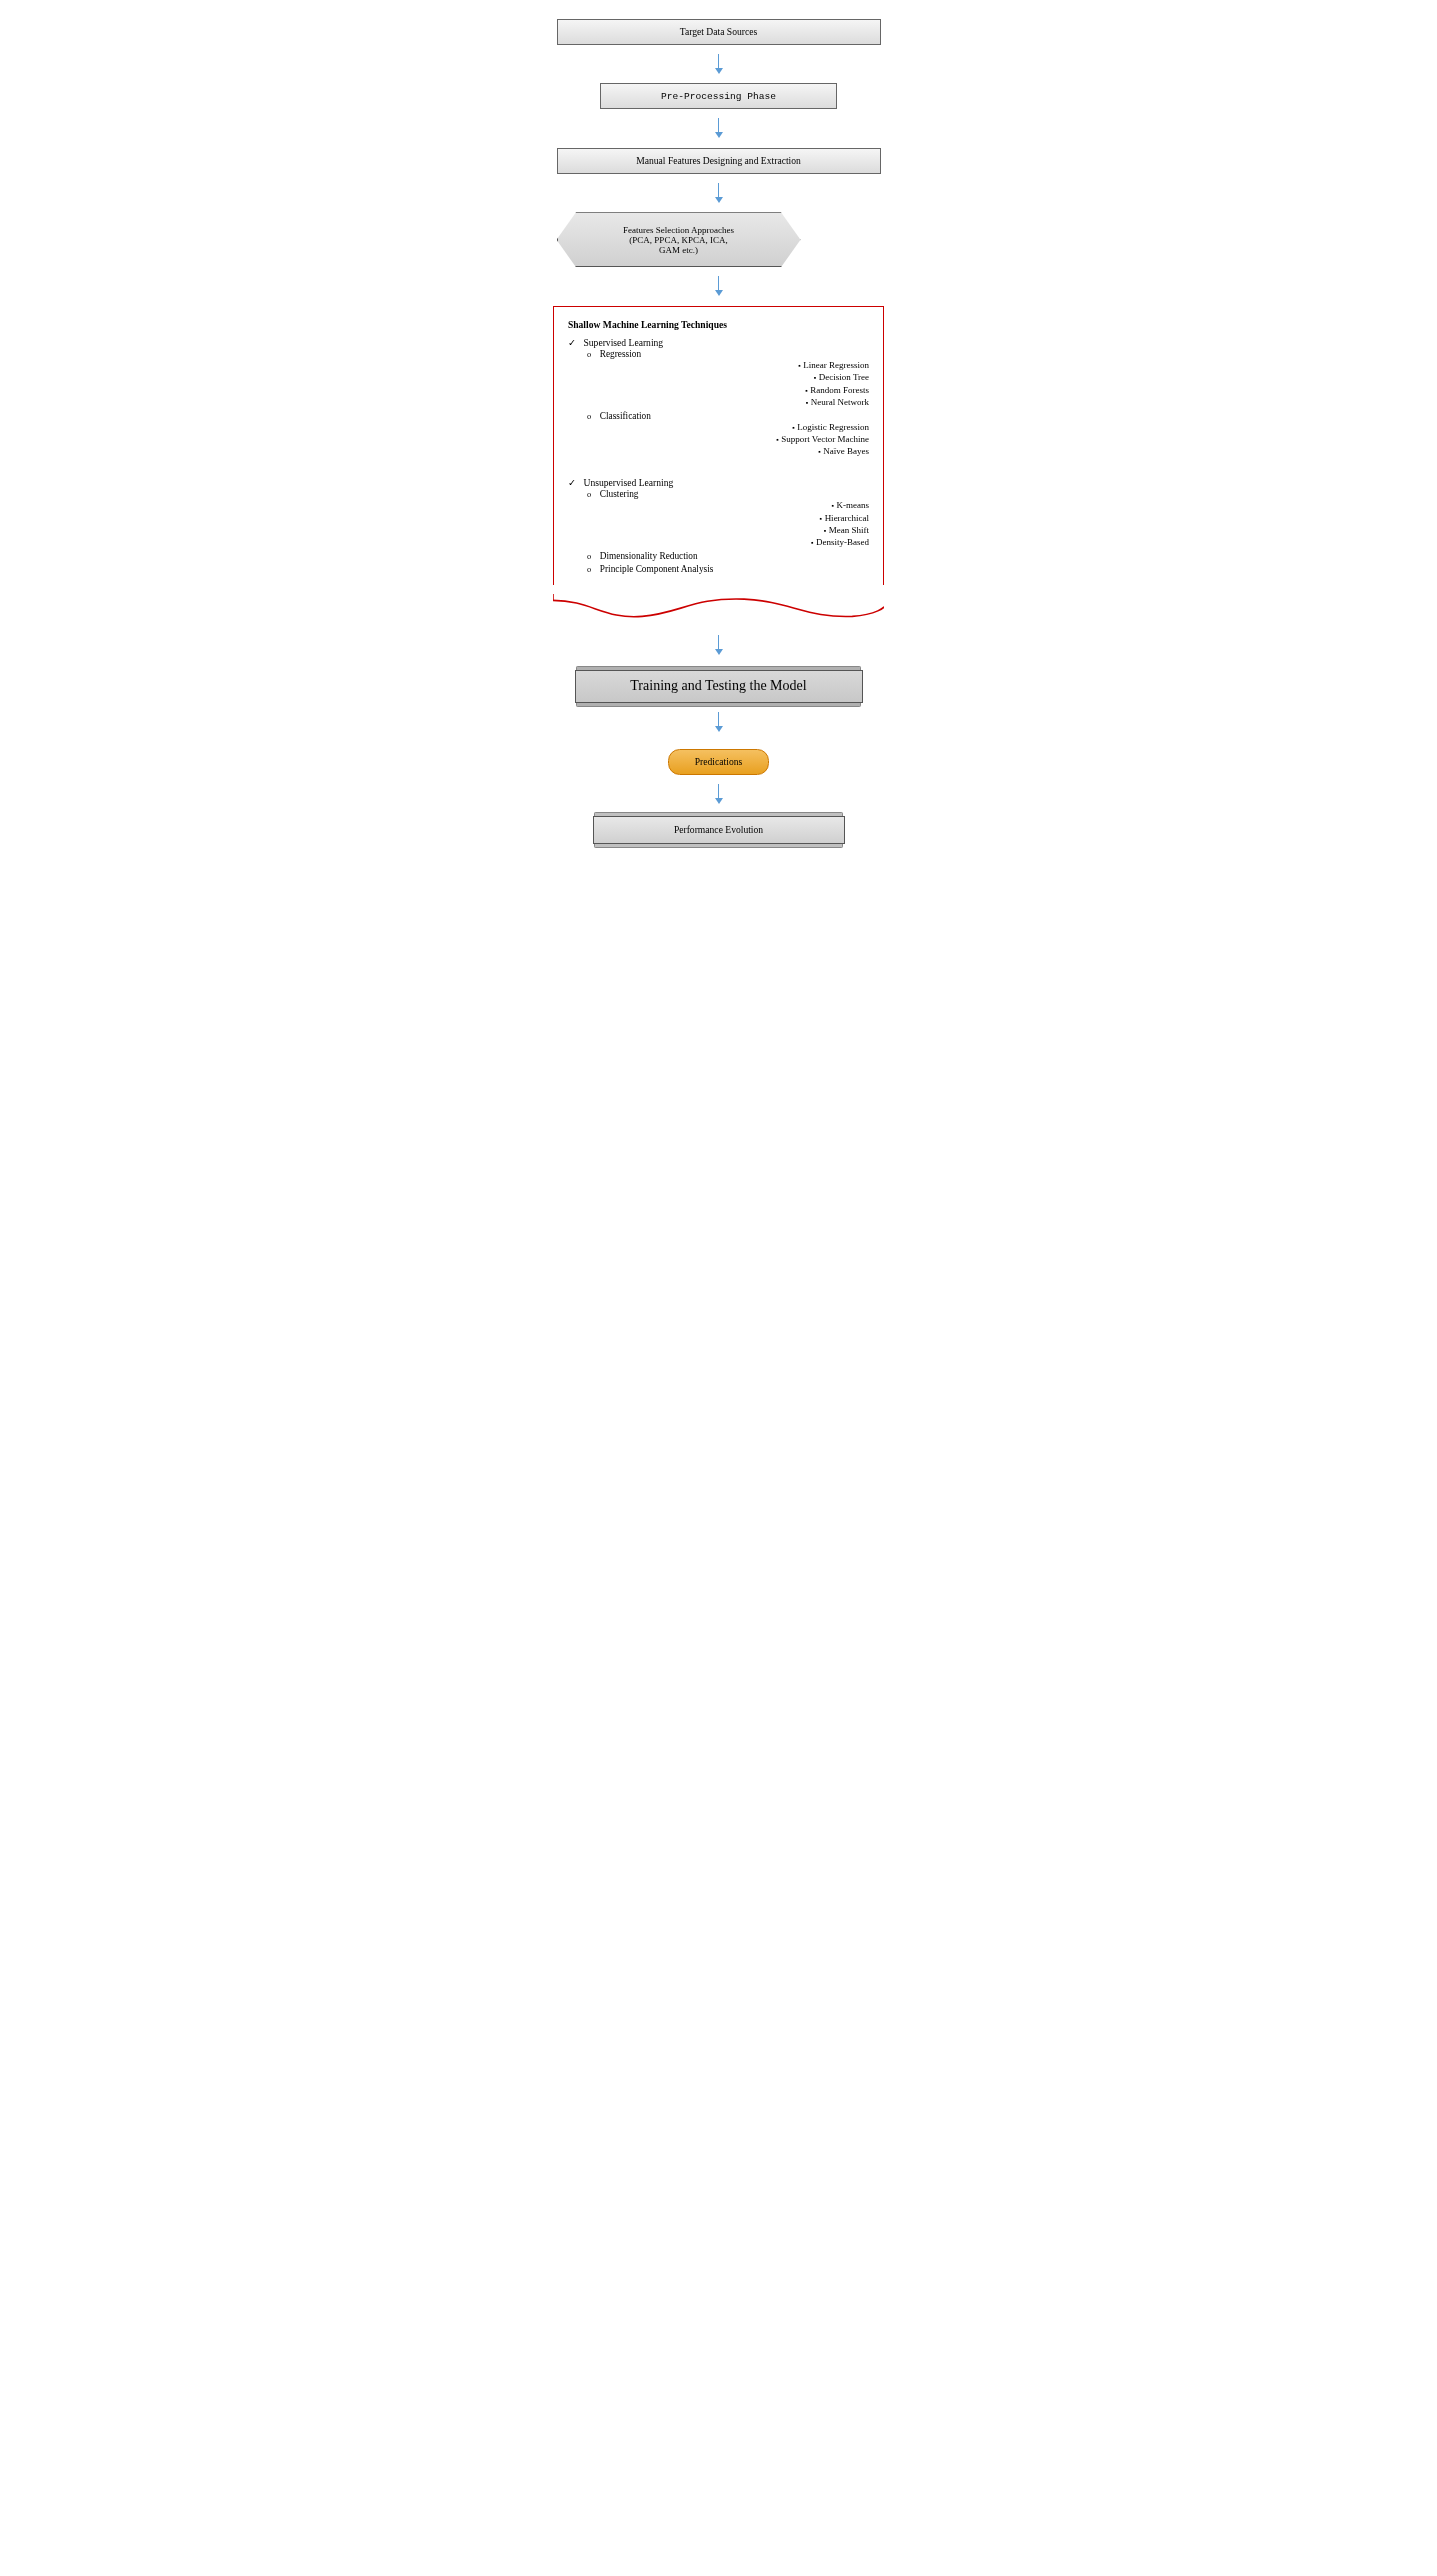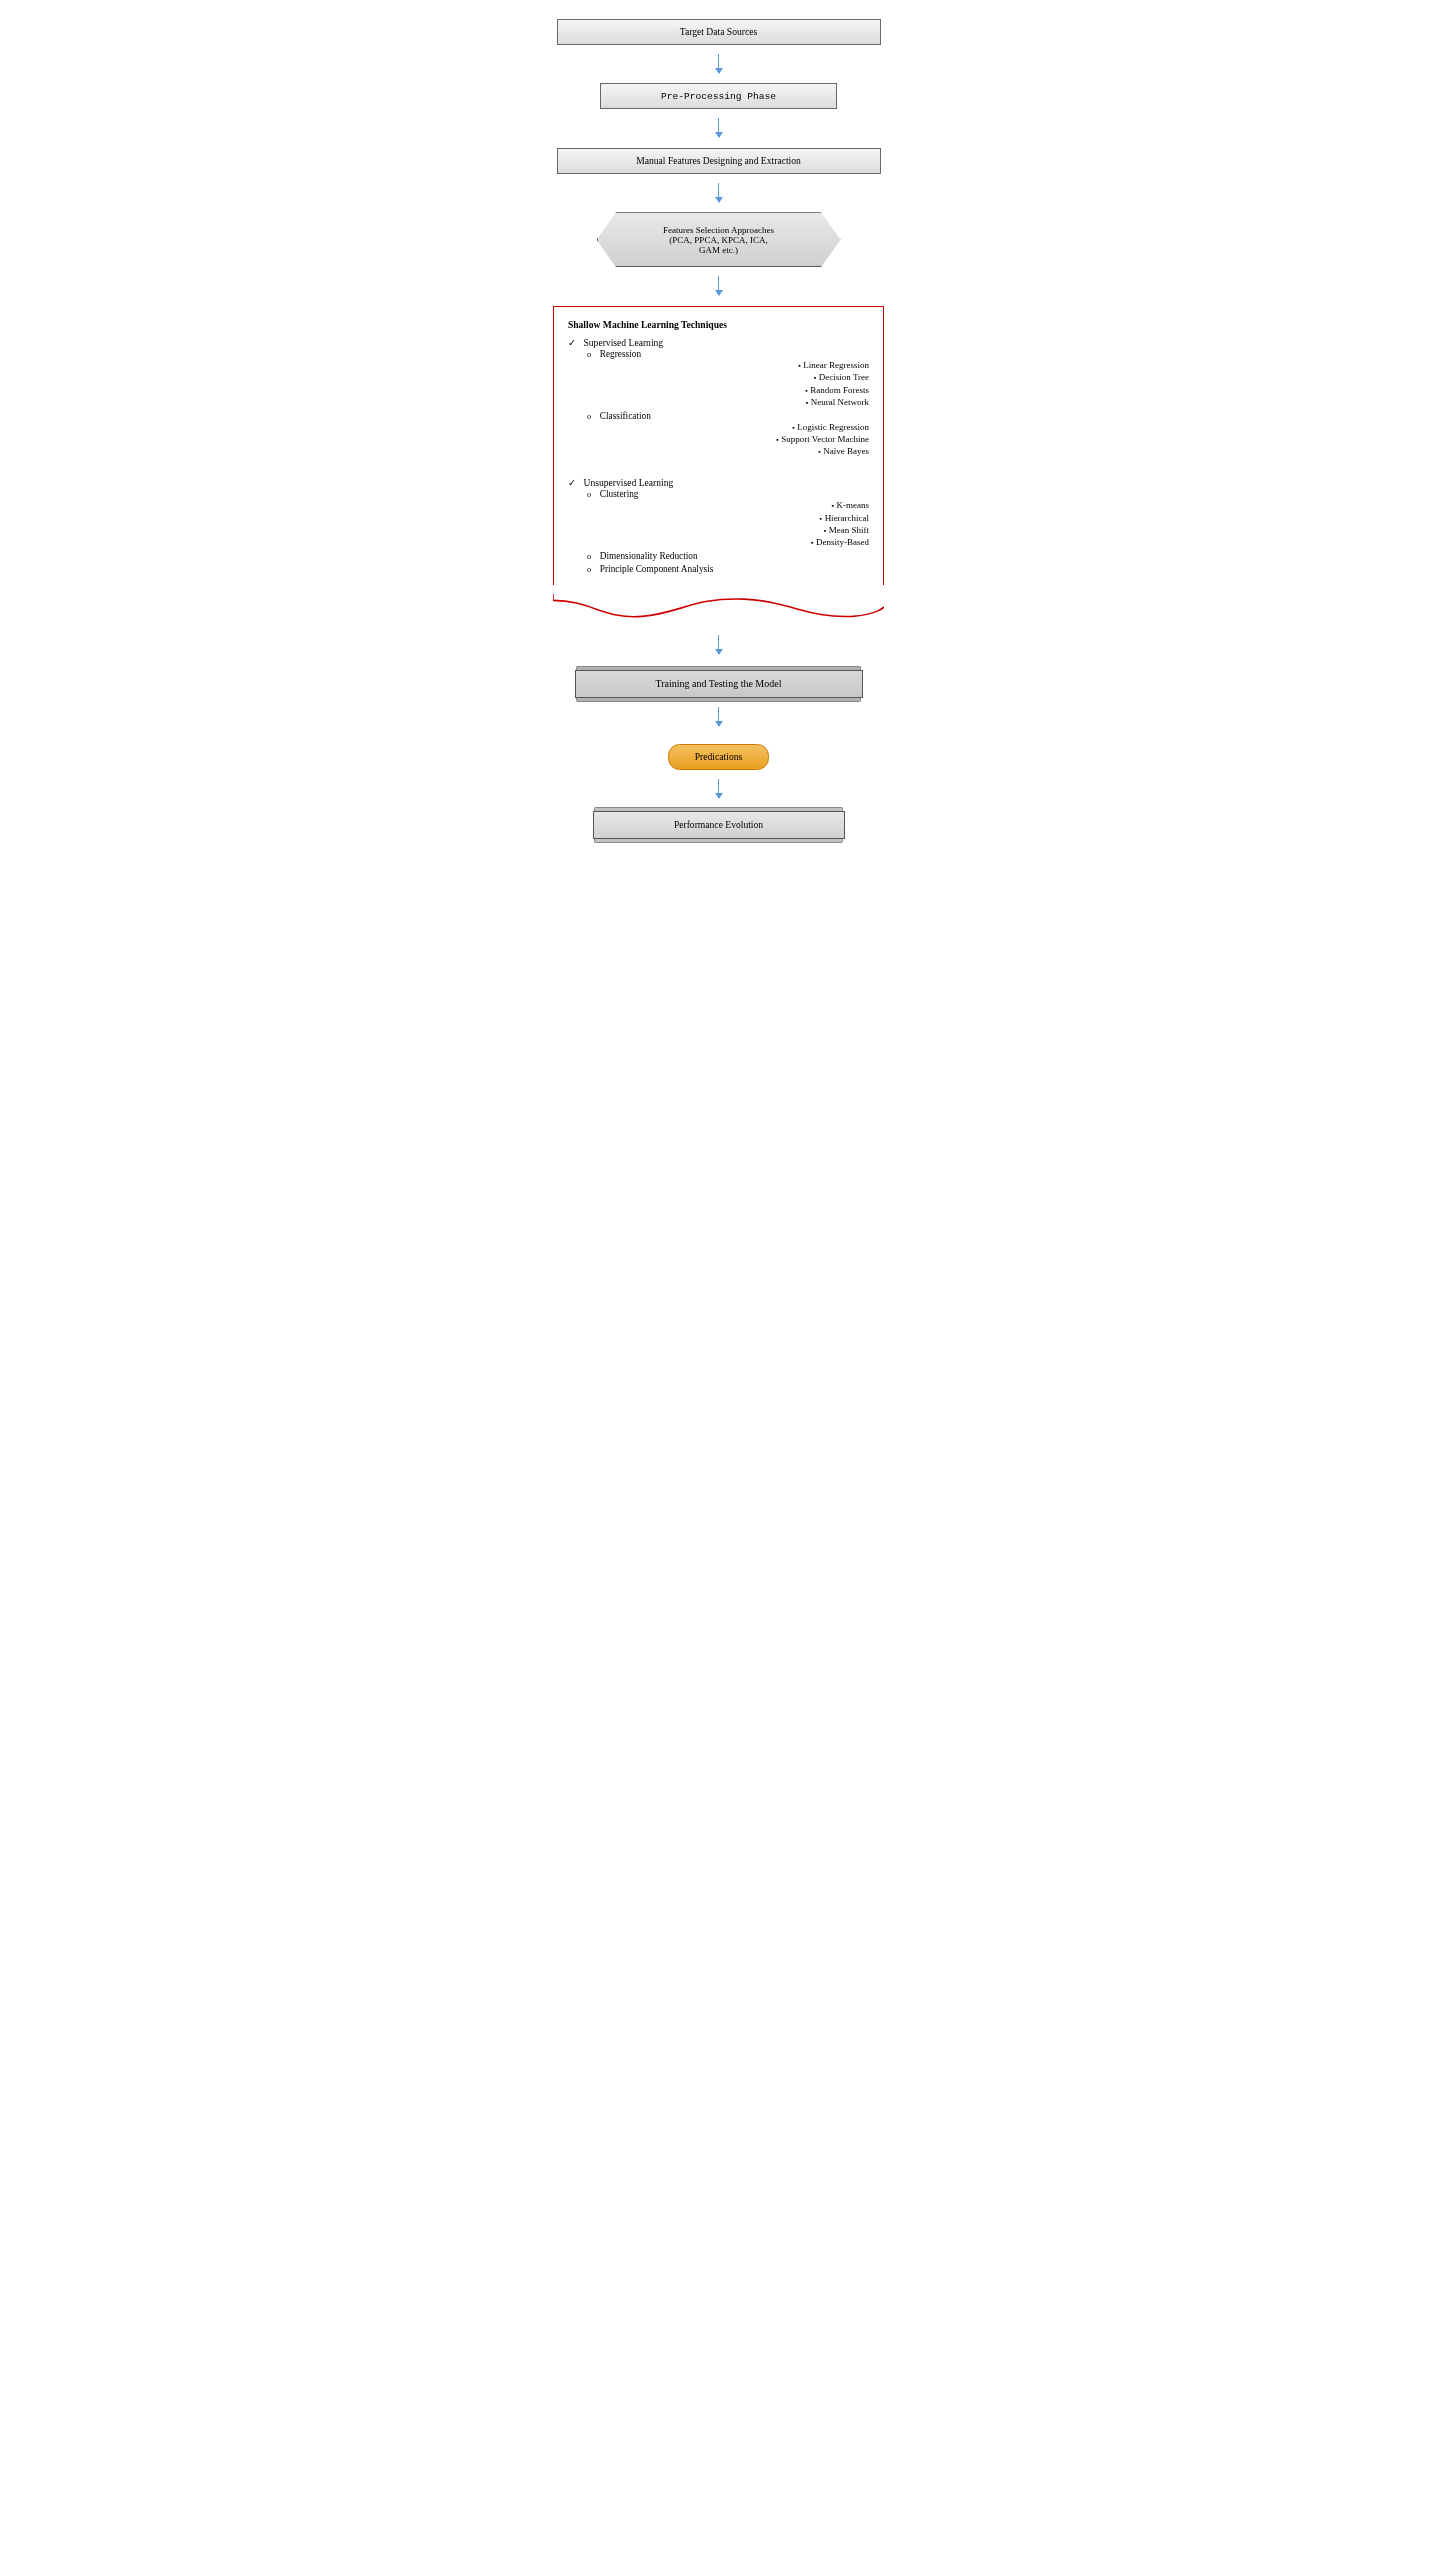"Features Selection Approaches" .box-hexagon-wrap { justify-content: center -> flex-start }
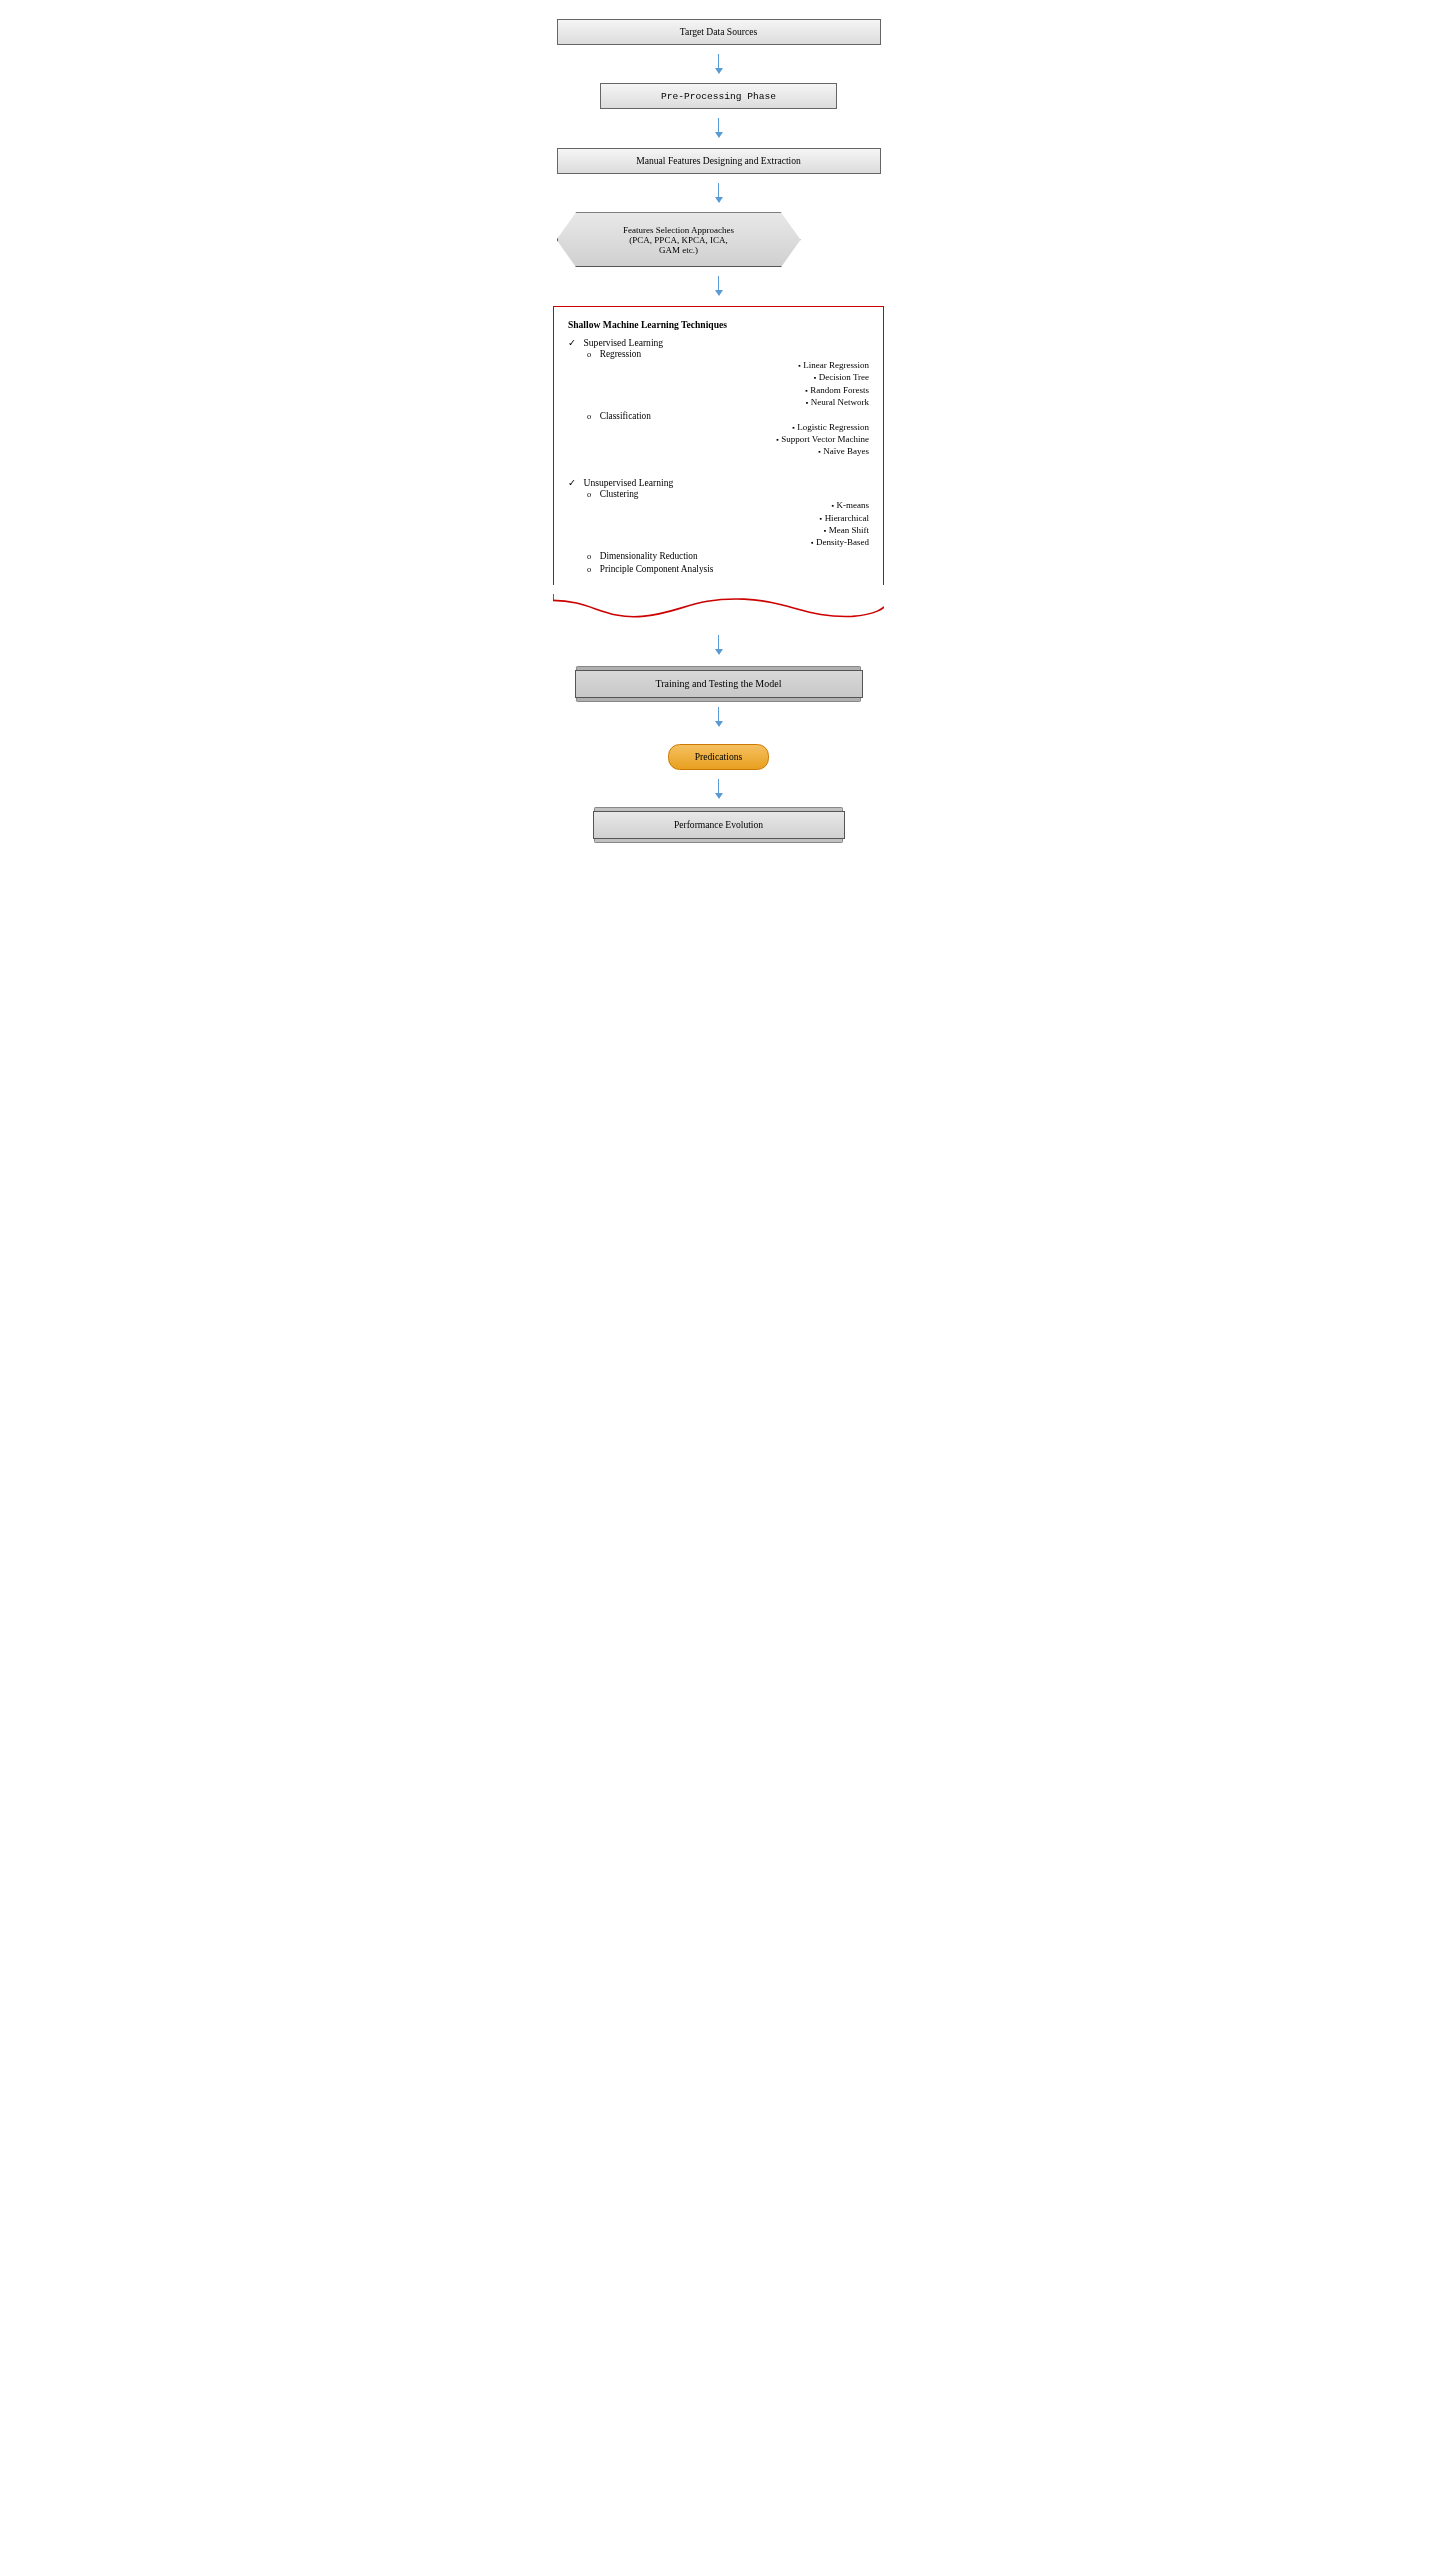"Training and Testing the Model" .box-scroll-inner { font-size: 10px -> 14px }
